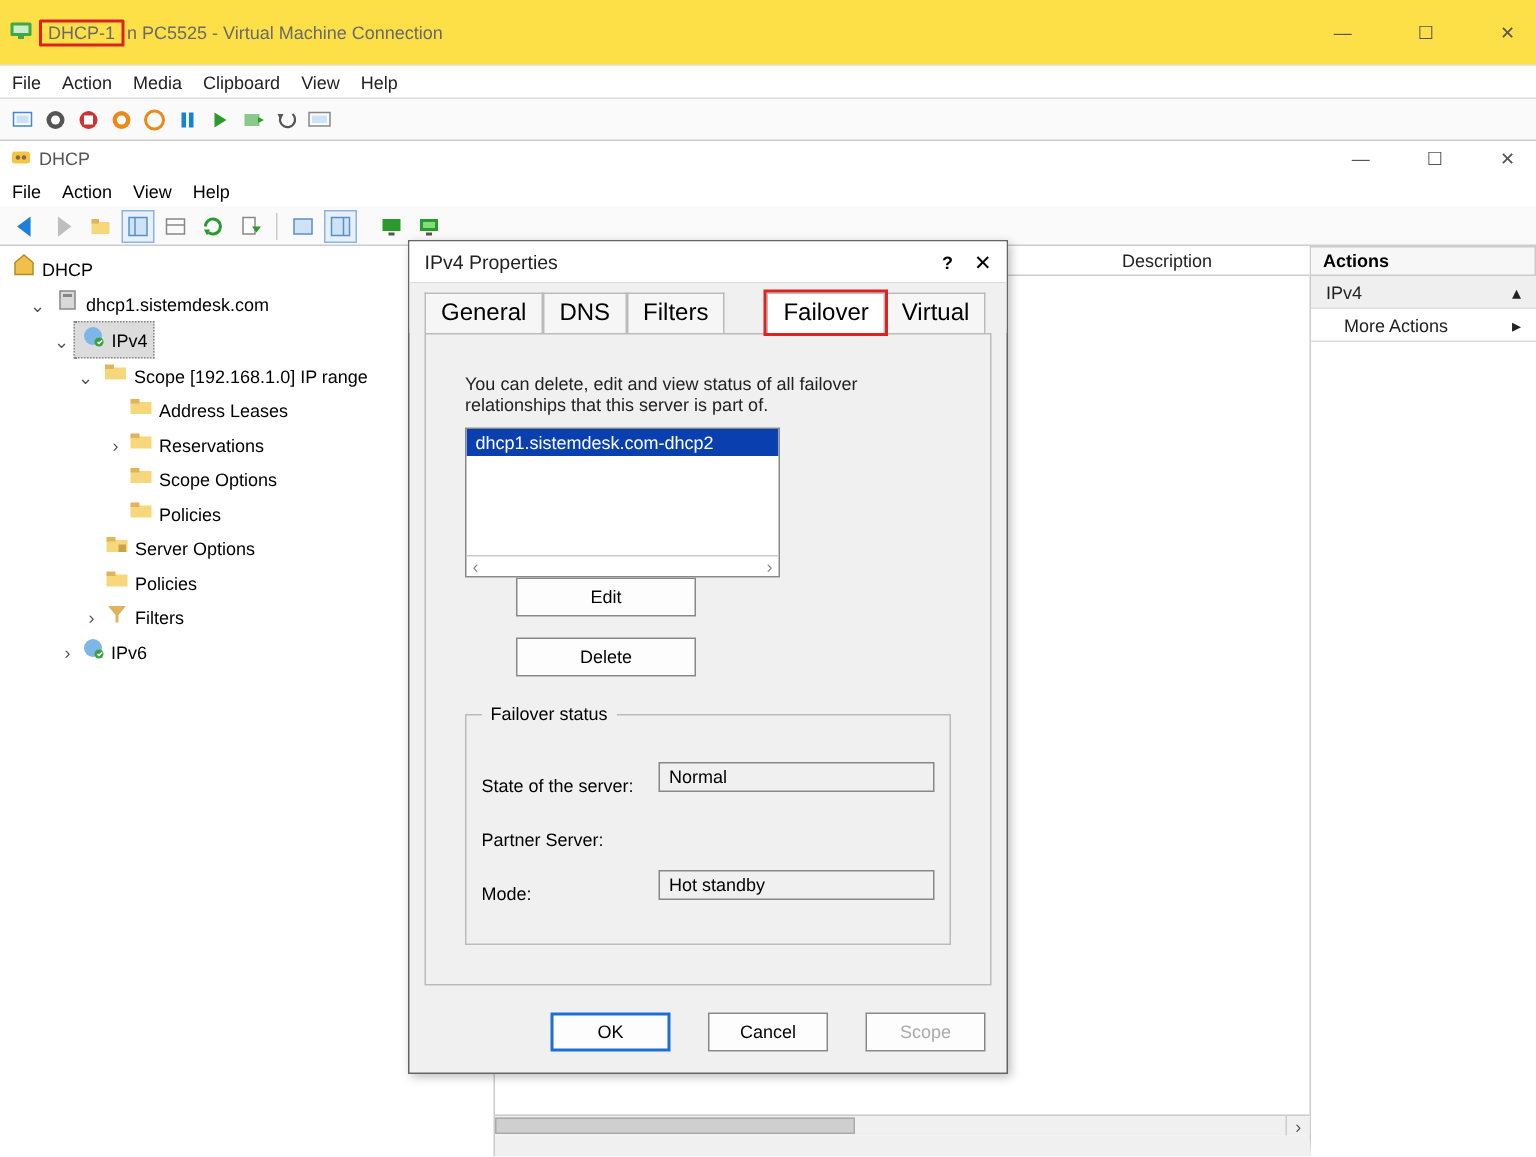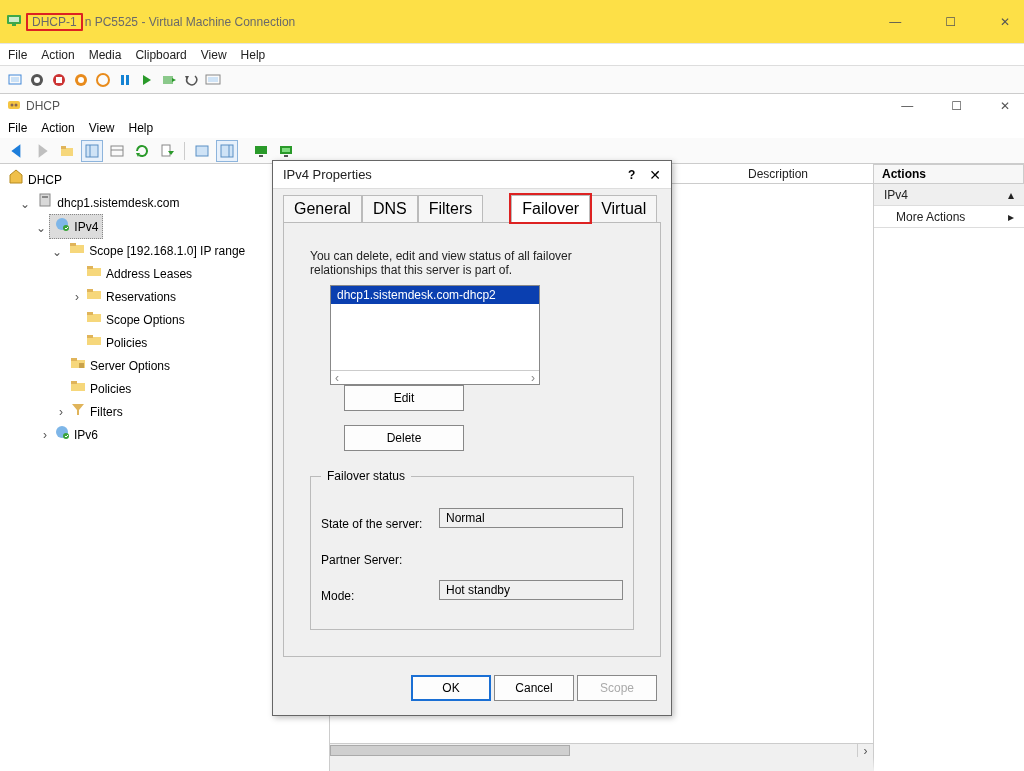"dhcp1.sistemdesk.com-dhcp2" .dialog .listbox { margin-left: 20px -> none }
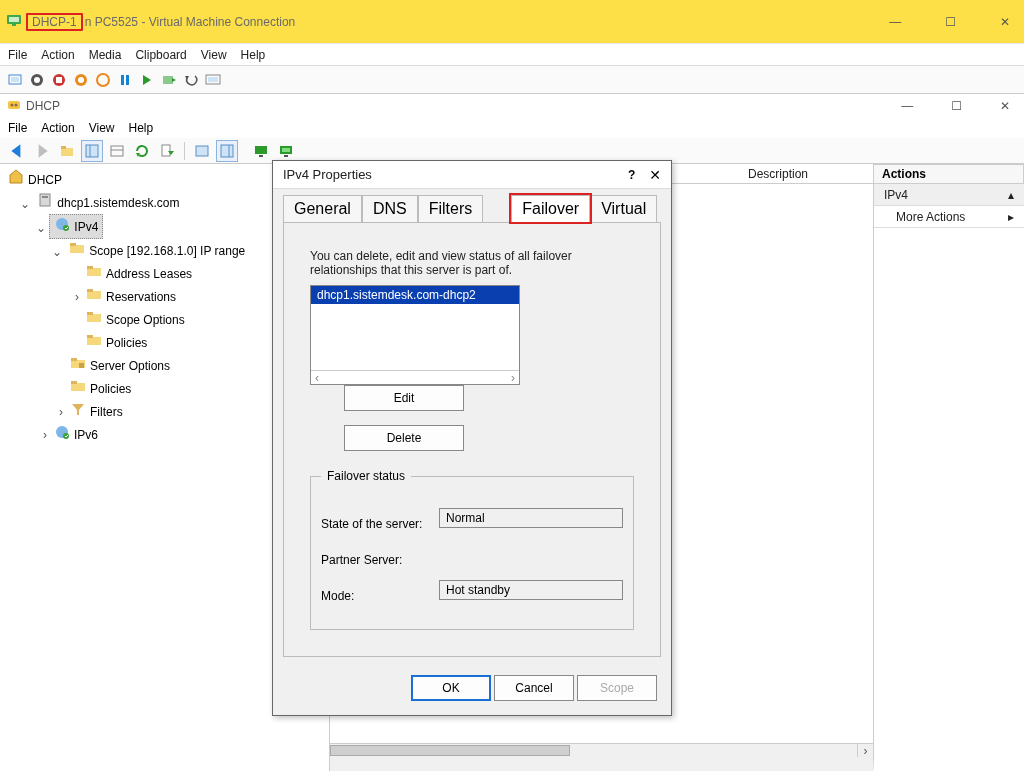"OK" .dialog .dlg-buttons { gap: 3px -> 25px }
